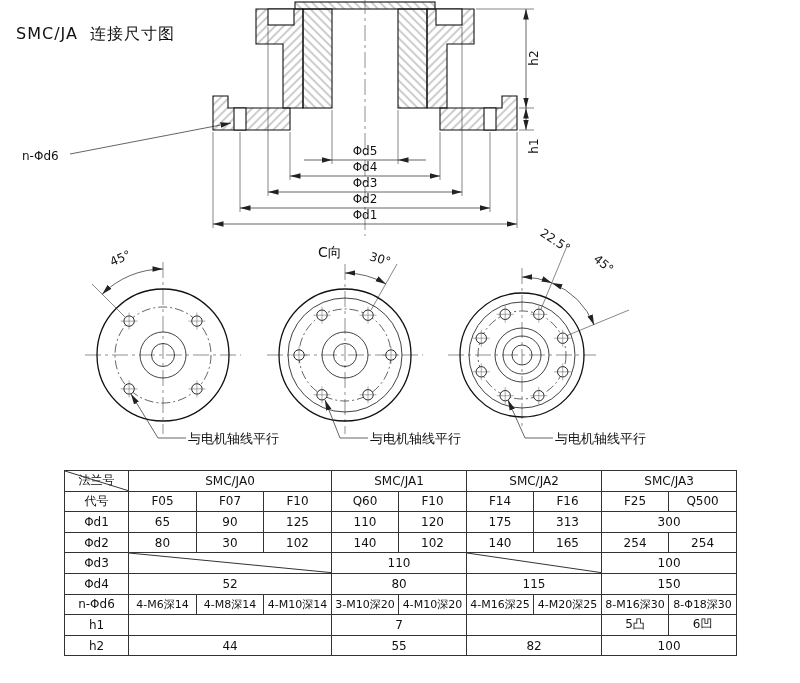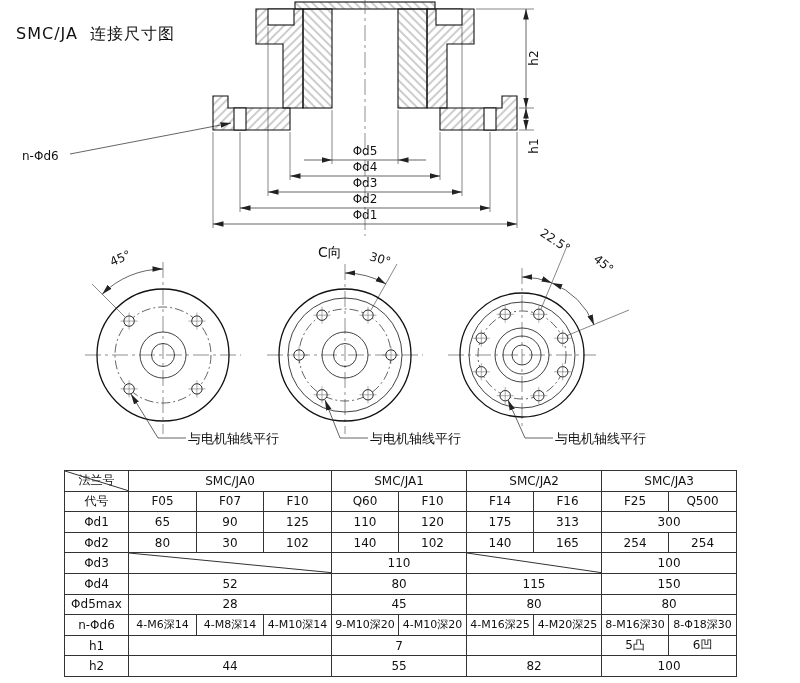"Φd5max" tr { html: <tr> <td>Φd5max</td> <td>28</td> <td>45</td> <td>80</td> <td>80</td> </tr> -> none }
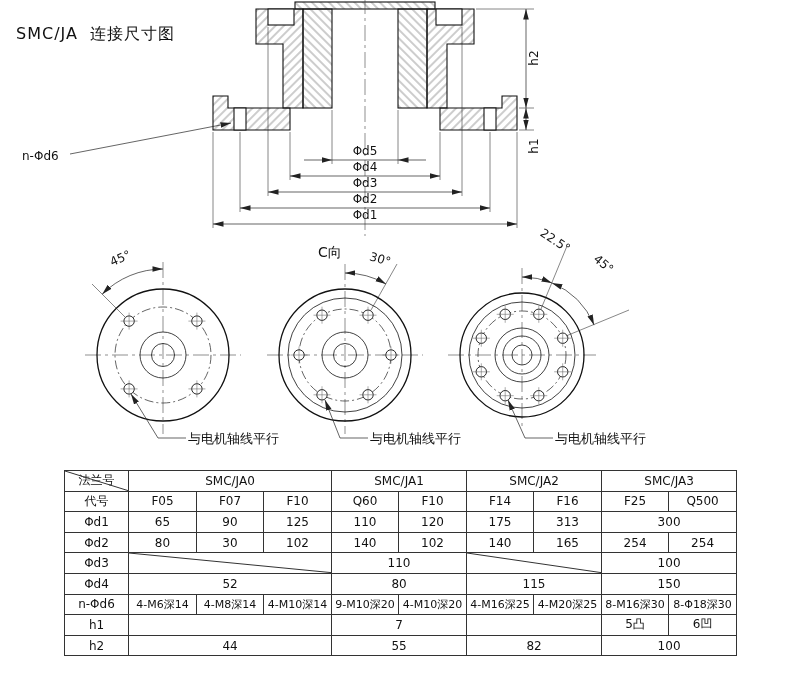"9-M10深20" td.small { text: 9-M10 -> 3-M10 }
